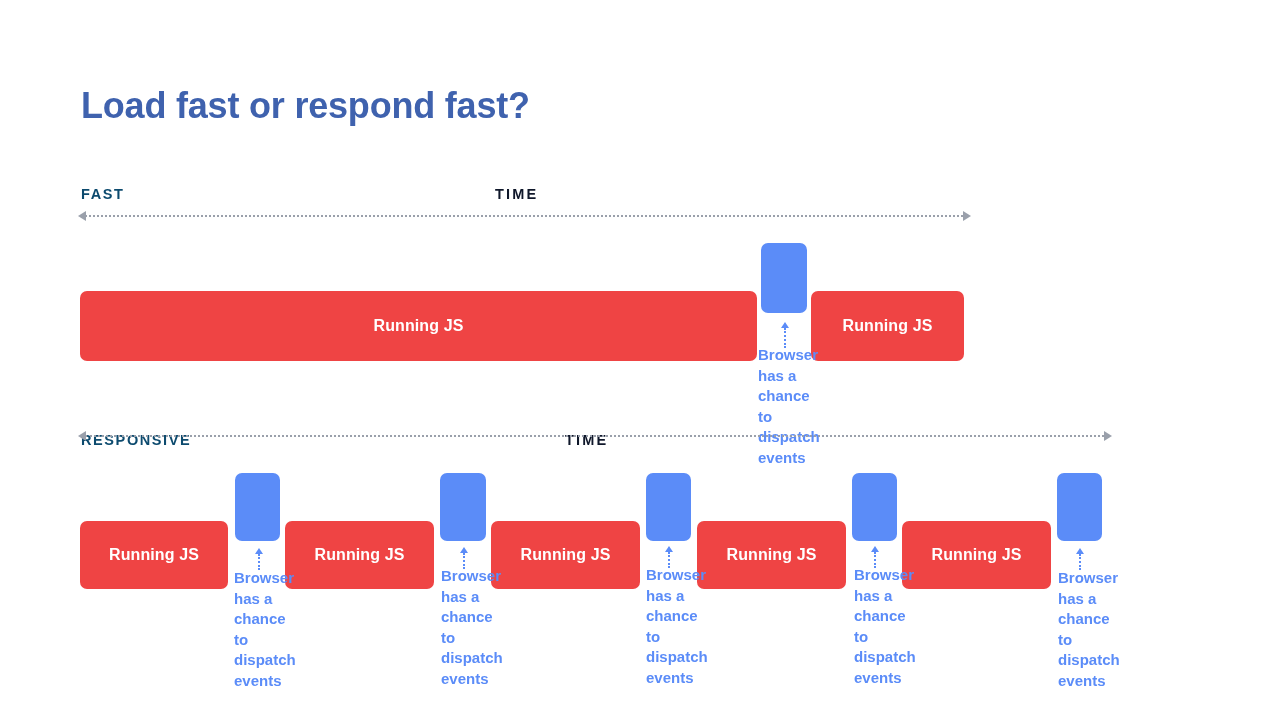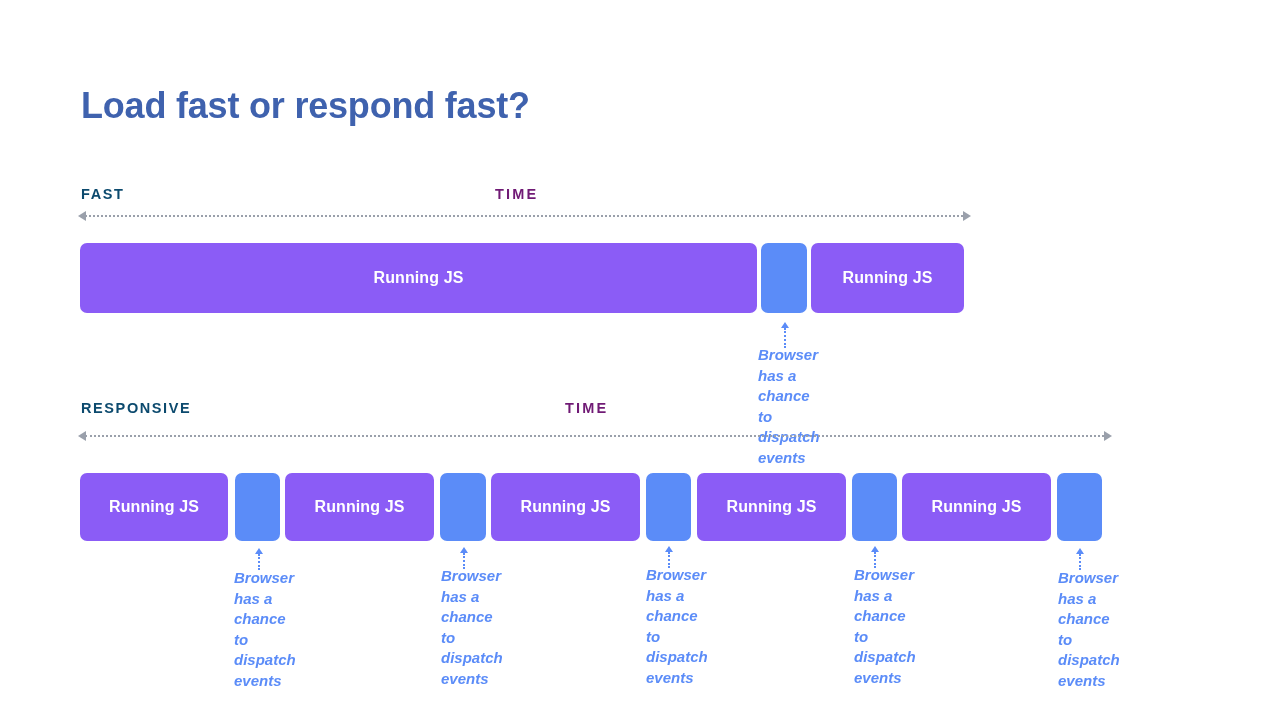"TIME" .time-label { color: #701a75 -> #0f172a }
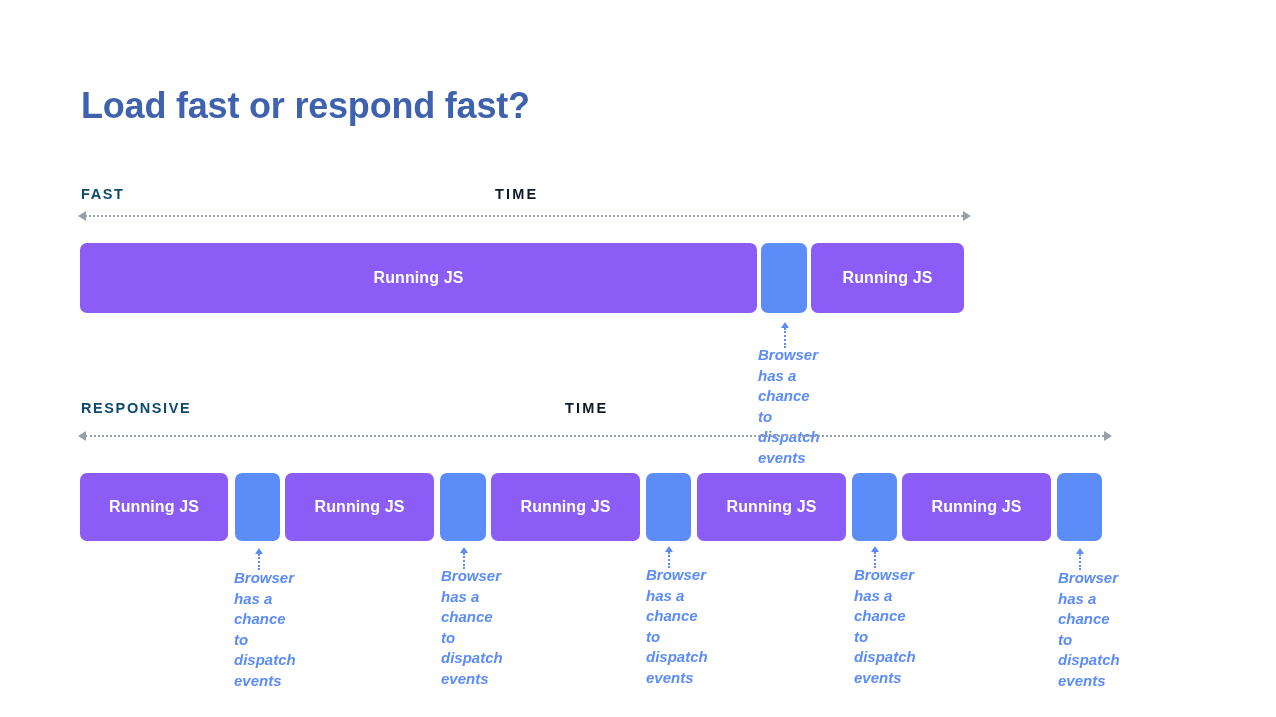"Running JS" .bar.js { background: #8b5cf6 -> #ef4444; margin-top: none -> 48px }
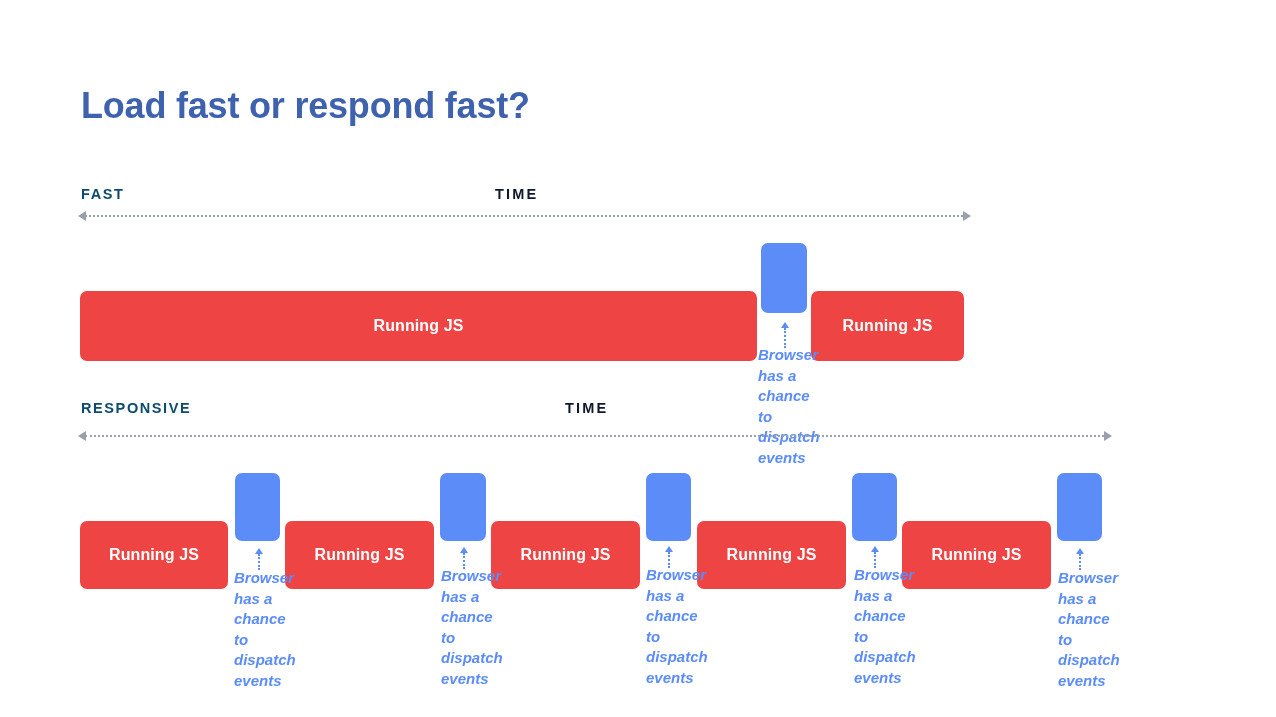"Browser has a" .callout .ca-text { font-style: italic -> none }
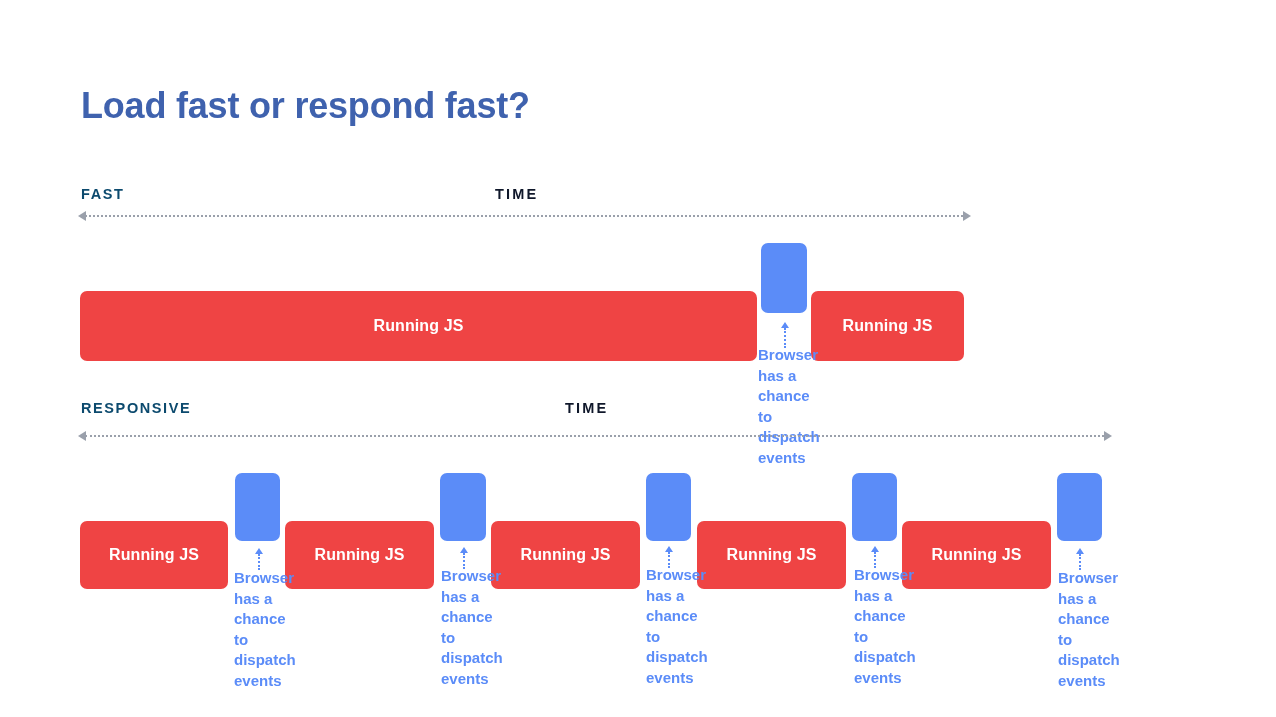"RESPONSIVE" div.label-row { top: 400px -> 432px }
